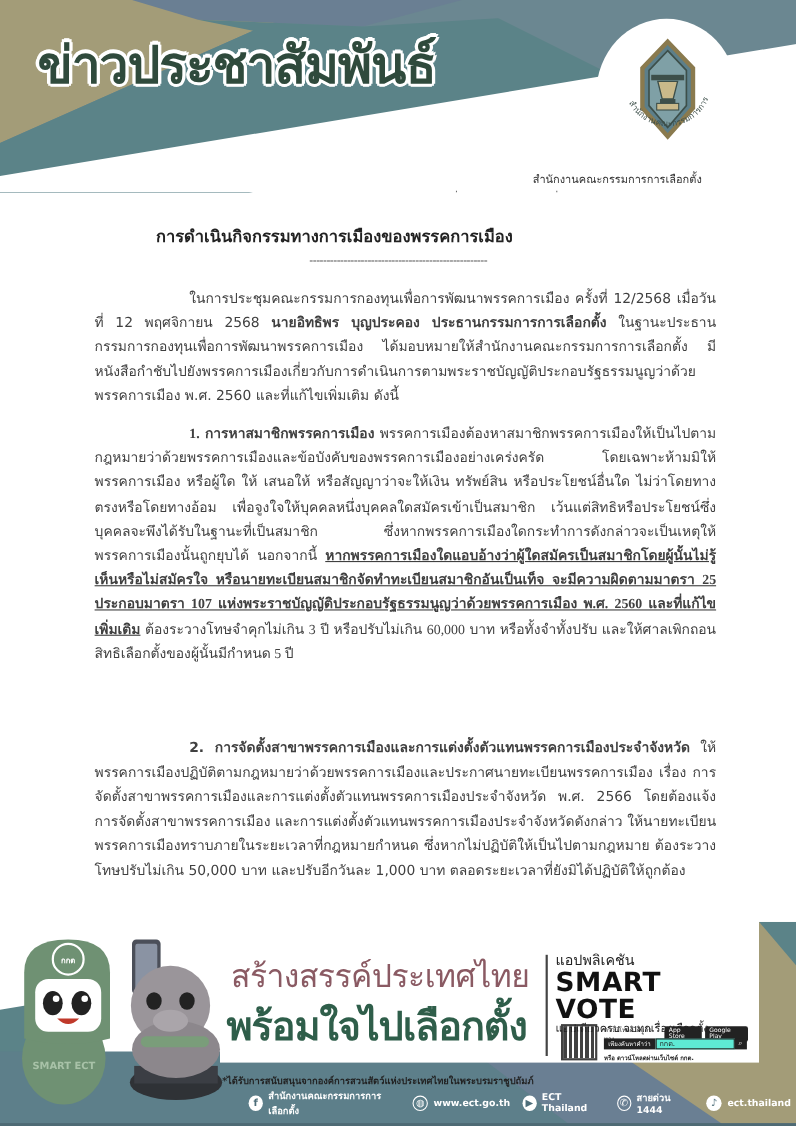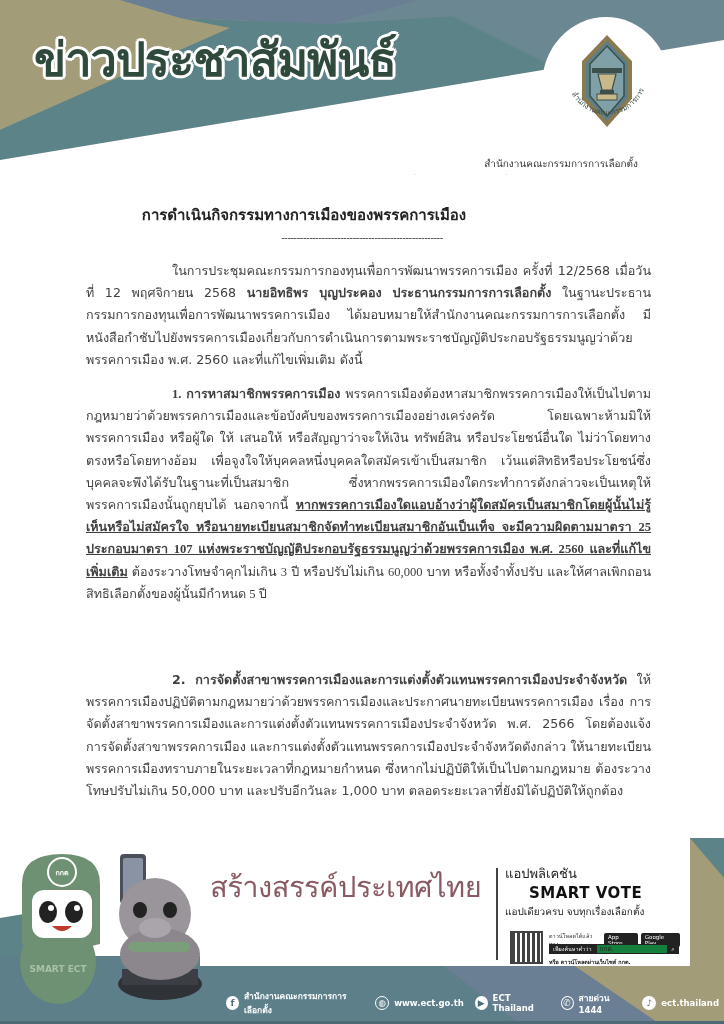"SMART VOTE" .app-name { font-size: 15px -> 24px; margin-left: 24px -> none }
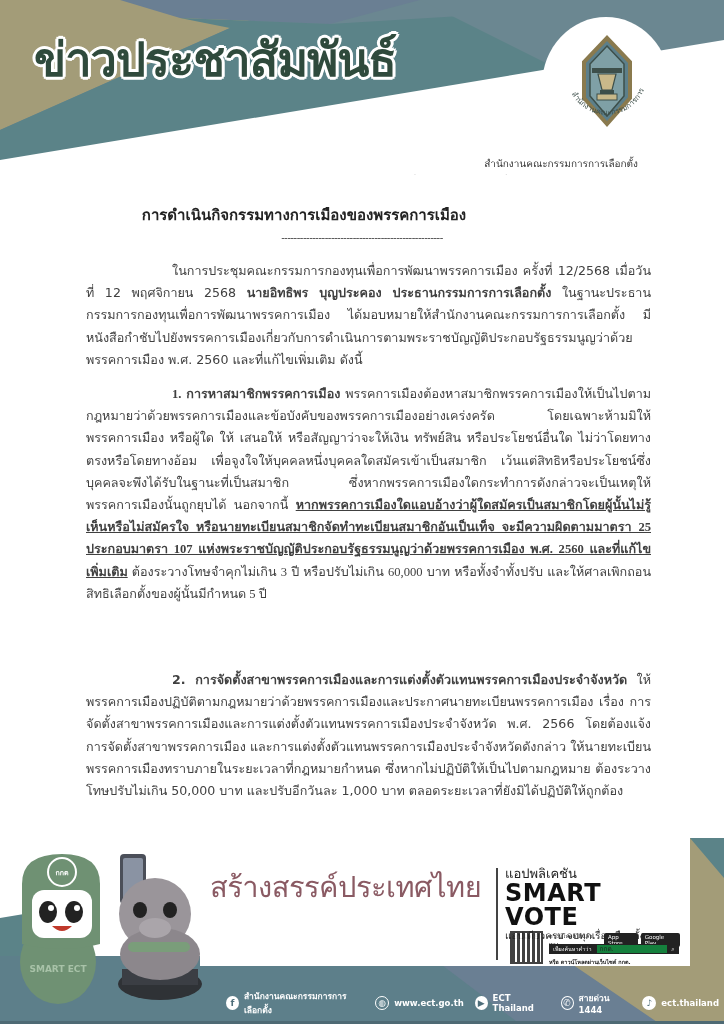"พร้อมใจไปเลือกตั้ง" div.slogan2 { html: none -> <div>พร้อมใจไปเลือกตั้ง</div> }
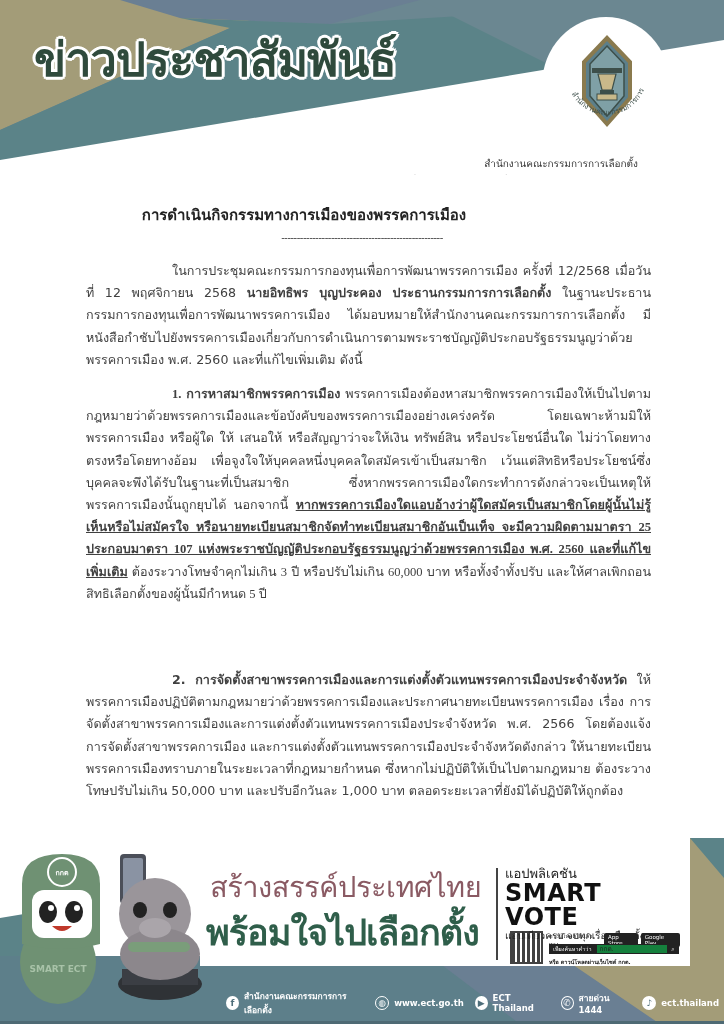"กกต." .search-box { background: #15803d -> #5eead4 }
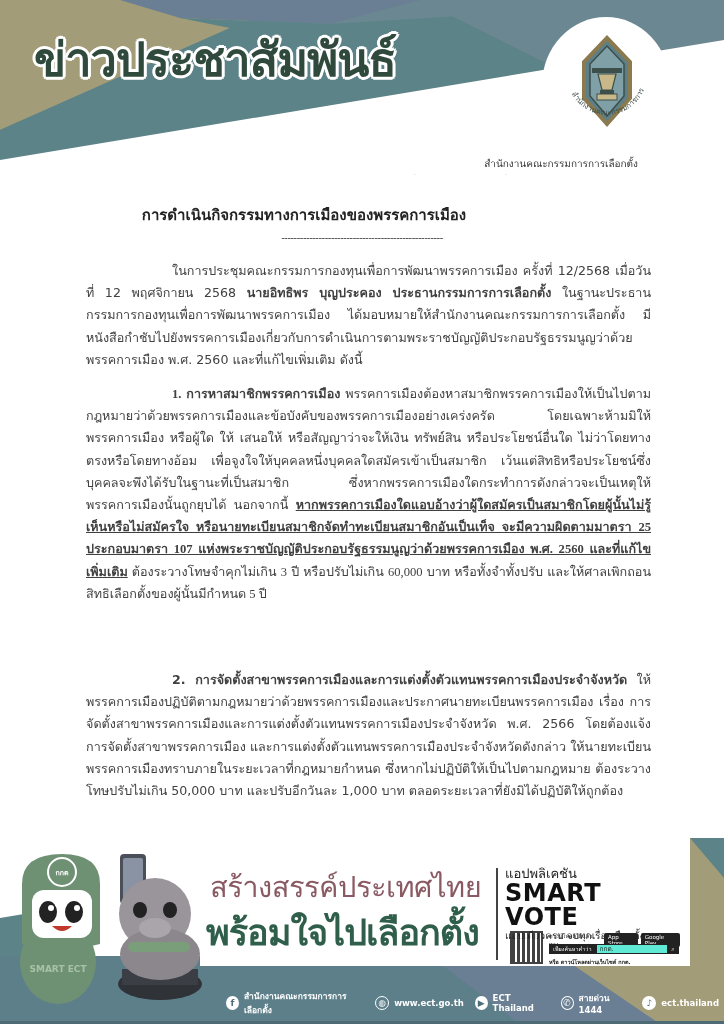"*ได้รับการสนับสนุนจากองค์การสวนสัตว์แห่ง" div.disclaimer { html: none -> <div>*ได้รับการสนับสนุนจากองค์การสวนสัตว์แห่งประเทศไทยในพระบรมราชูปถัมภ์</div> }
